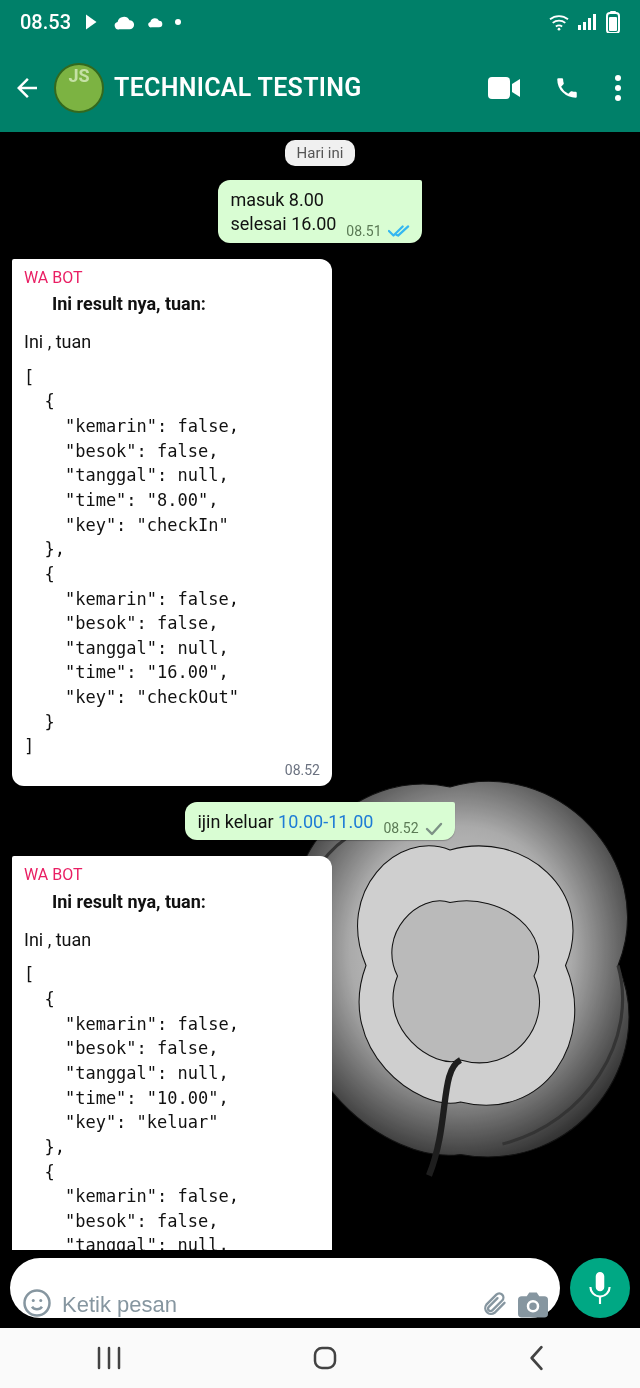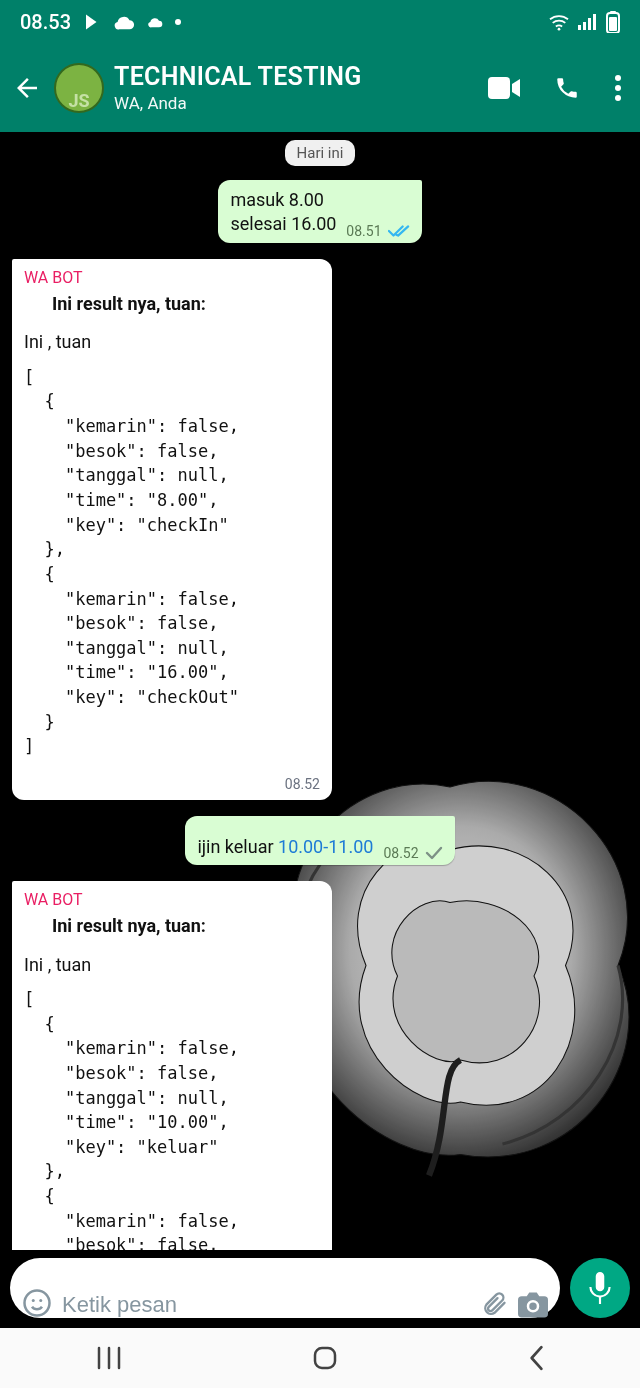"JS" .avatar { align-items: flex-end -> flex-start }
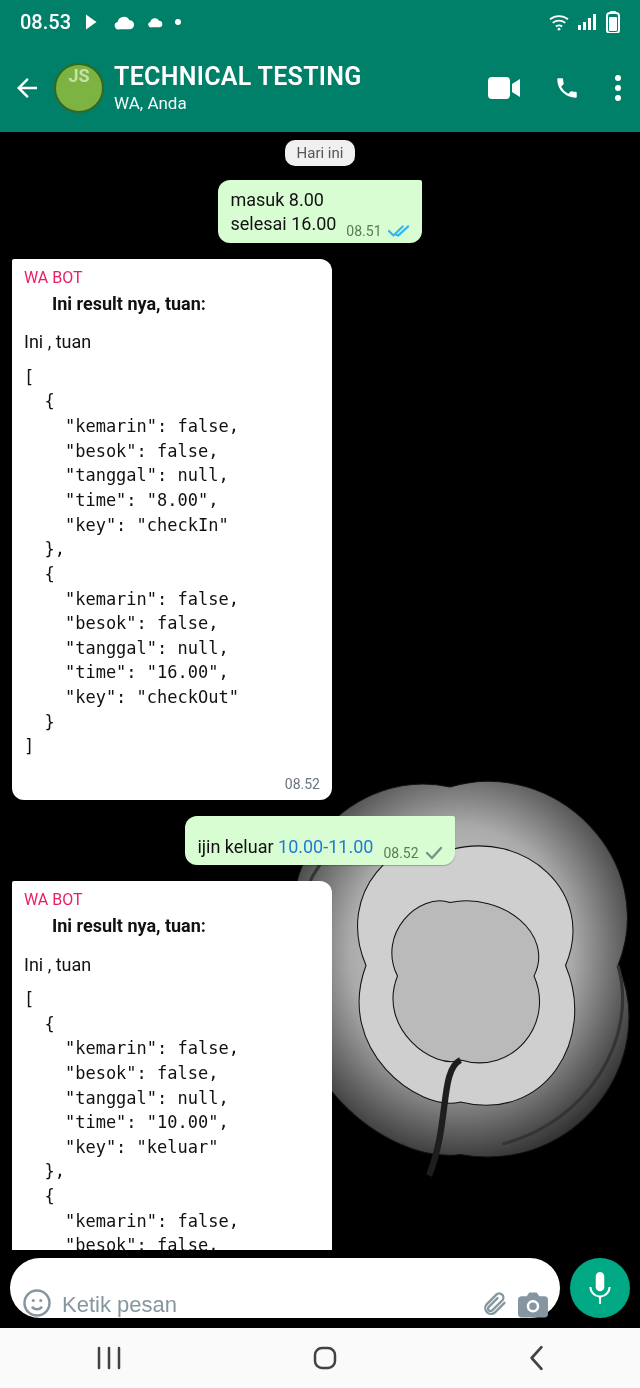"WA, Anda" span.chat-subtitle { html: <span>WA, Anda</span> -> none }
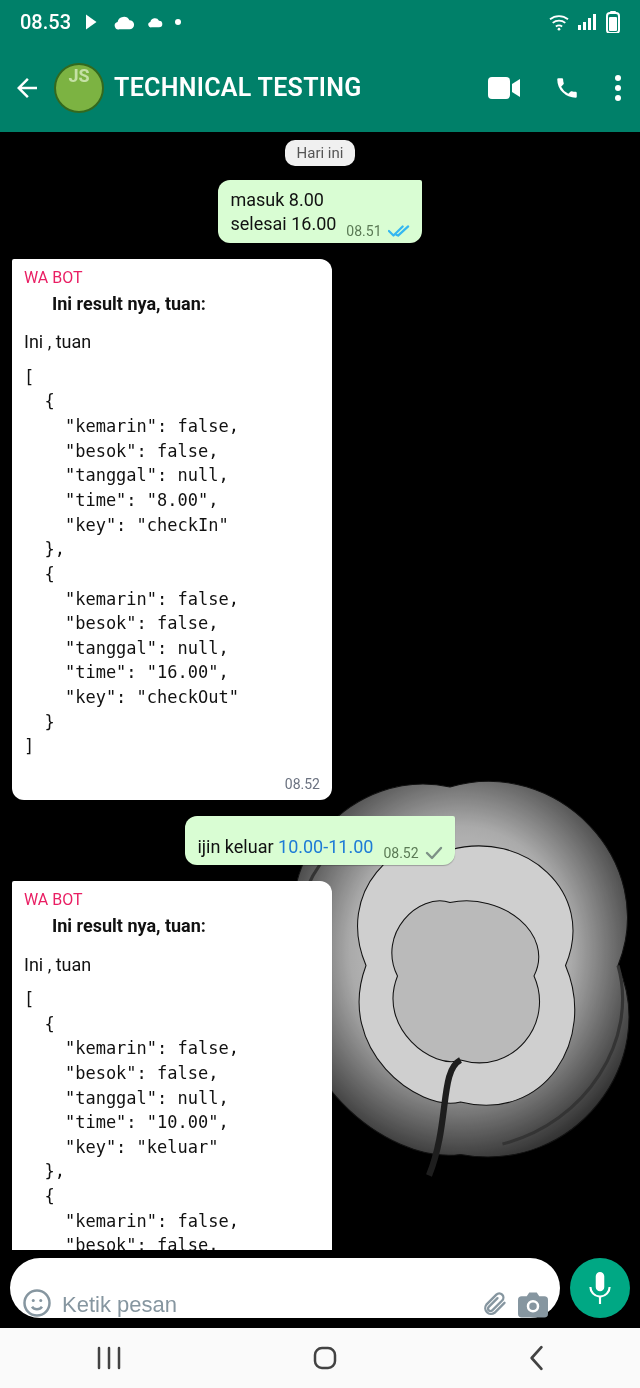"08.51" .meta { margin-top: 16px -> 2px }
